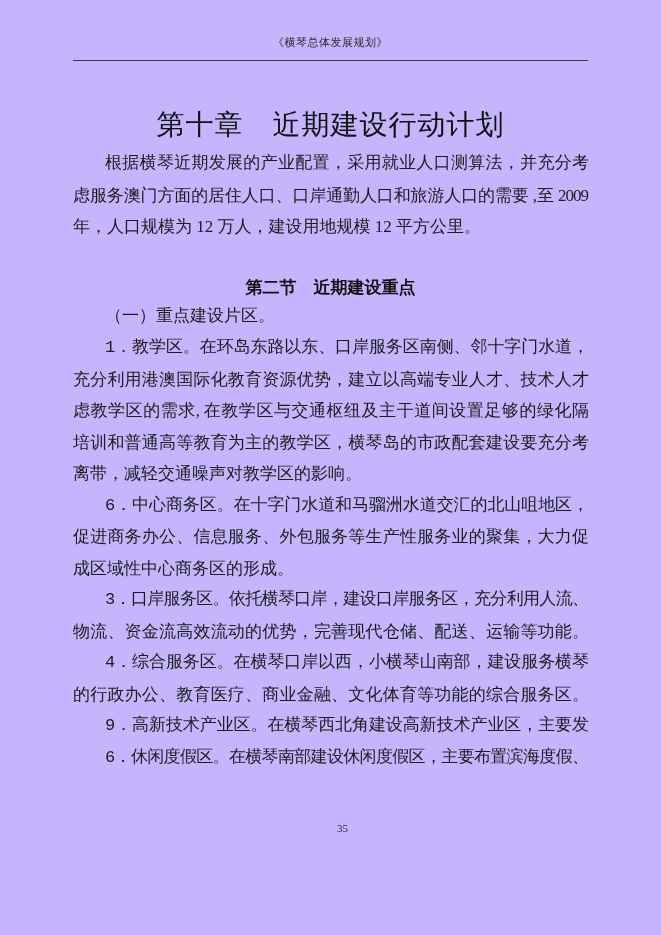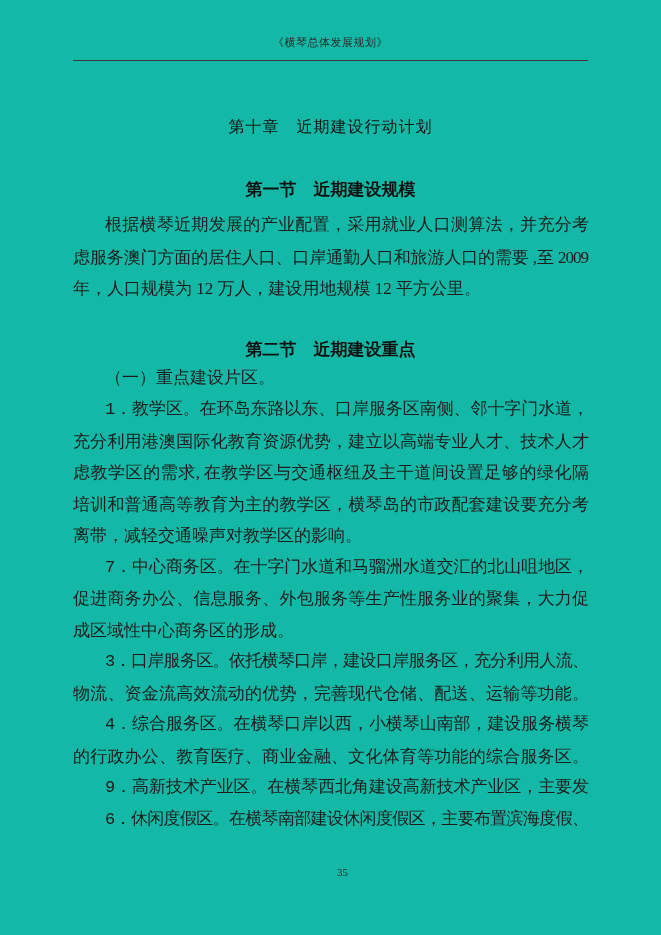"《横琴总体发展规划》" .page { background: #14b8a6 -> #c4b5fd }
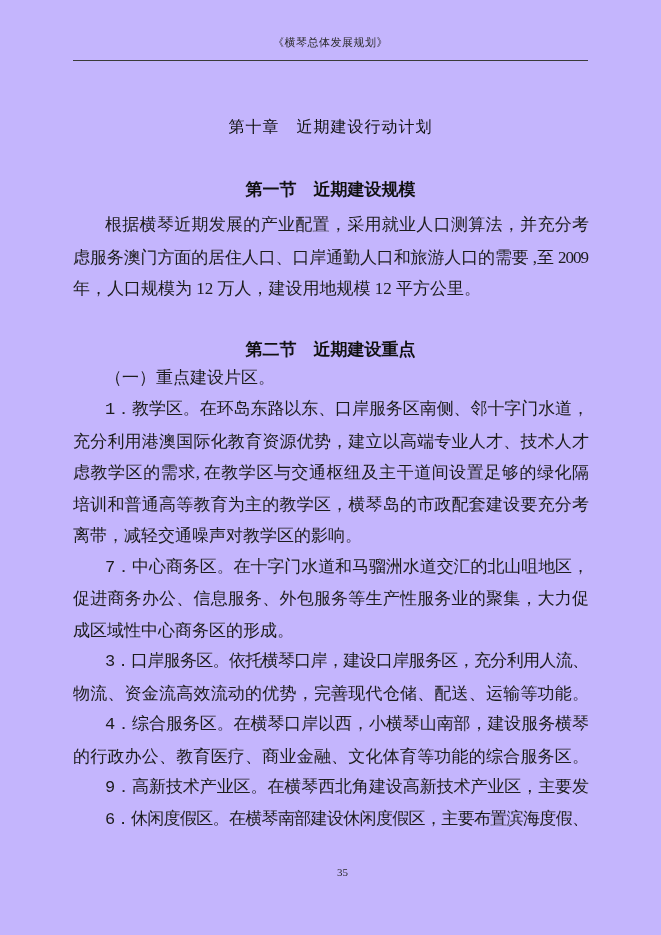"第十章 近期建设行动计划" .chapter-title { font-family: Liberation Sans, sans-serif -> Liberation Mono, monospace; font-size: 16px -> 28px }
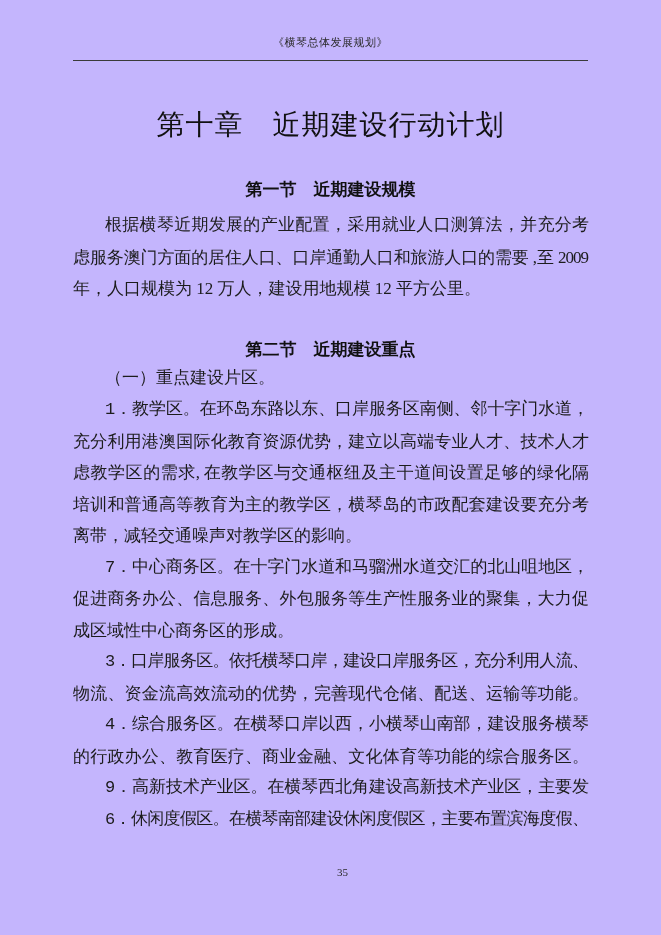"第一节 近期建设规模" div.section-title { html: <div>第一节 近期建设规模</div> -> none }
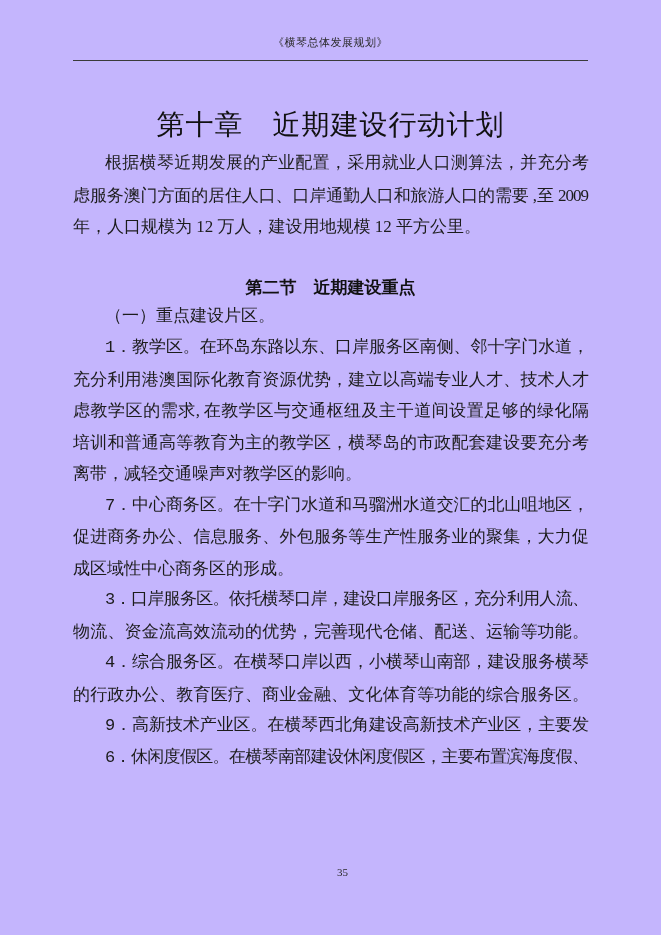"7．中心商务区。在十字门水道和马骝洲水道交汇的北山咀地区，" div.text-line { text: 7 -> 6 }
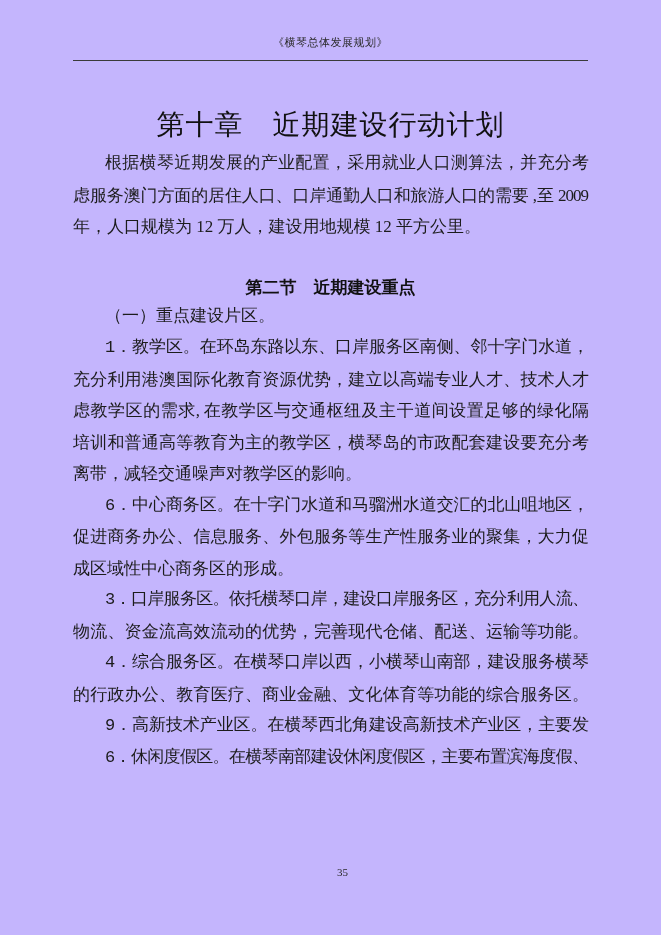"35" .page-number { top: 866px -> 822px }
